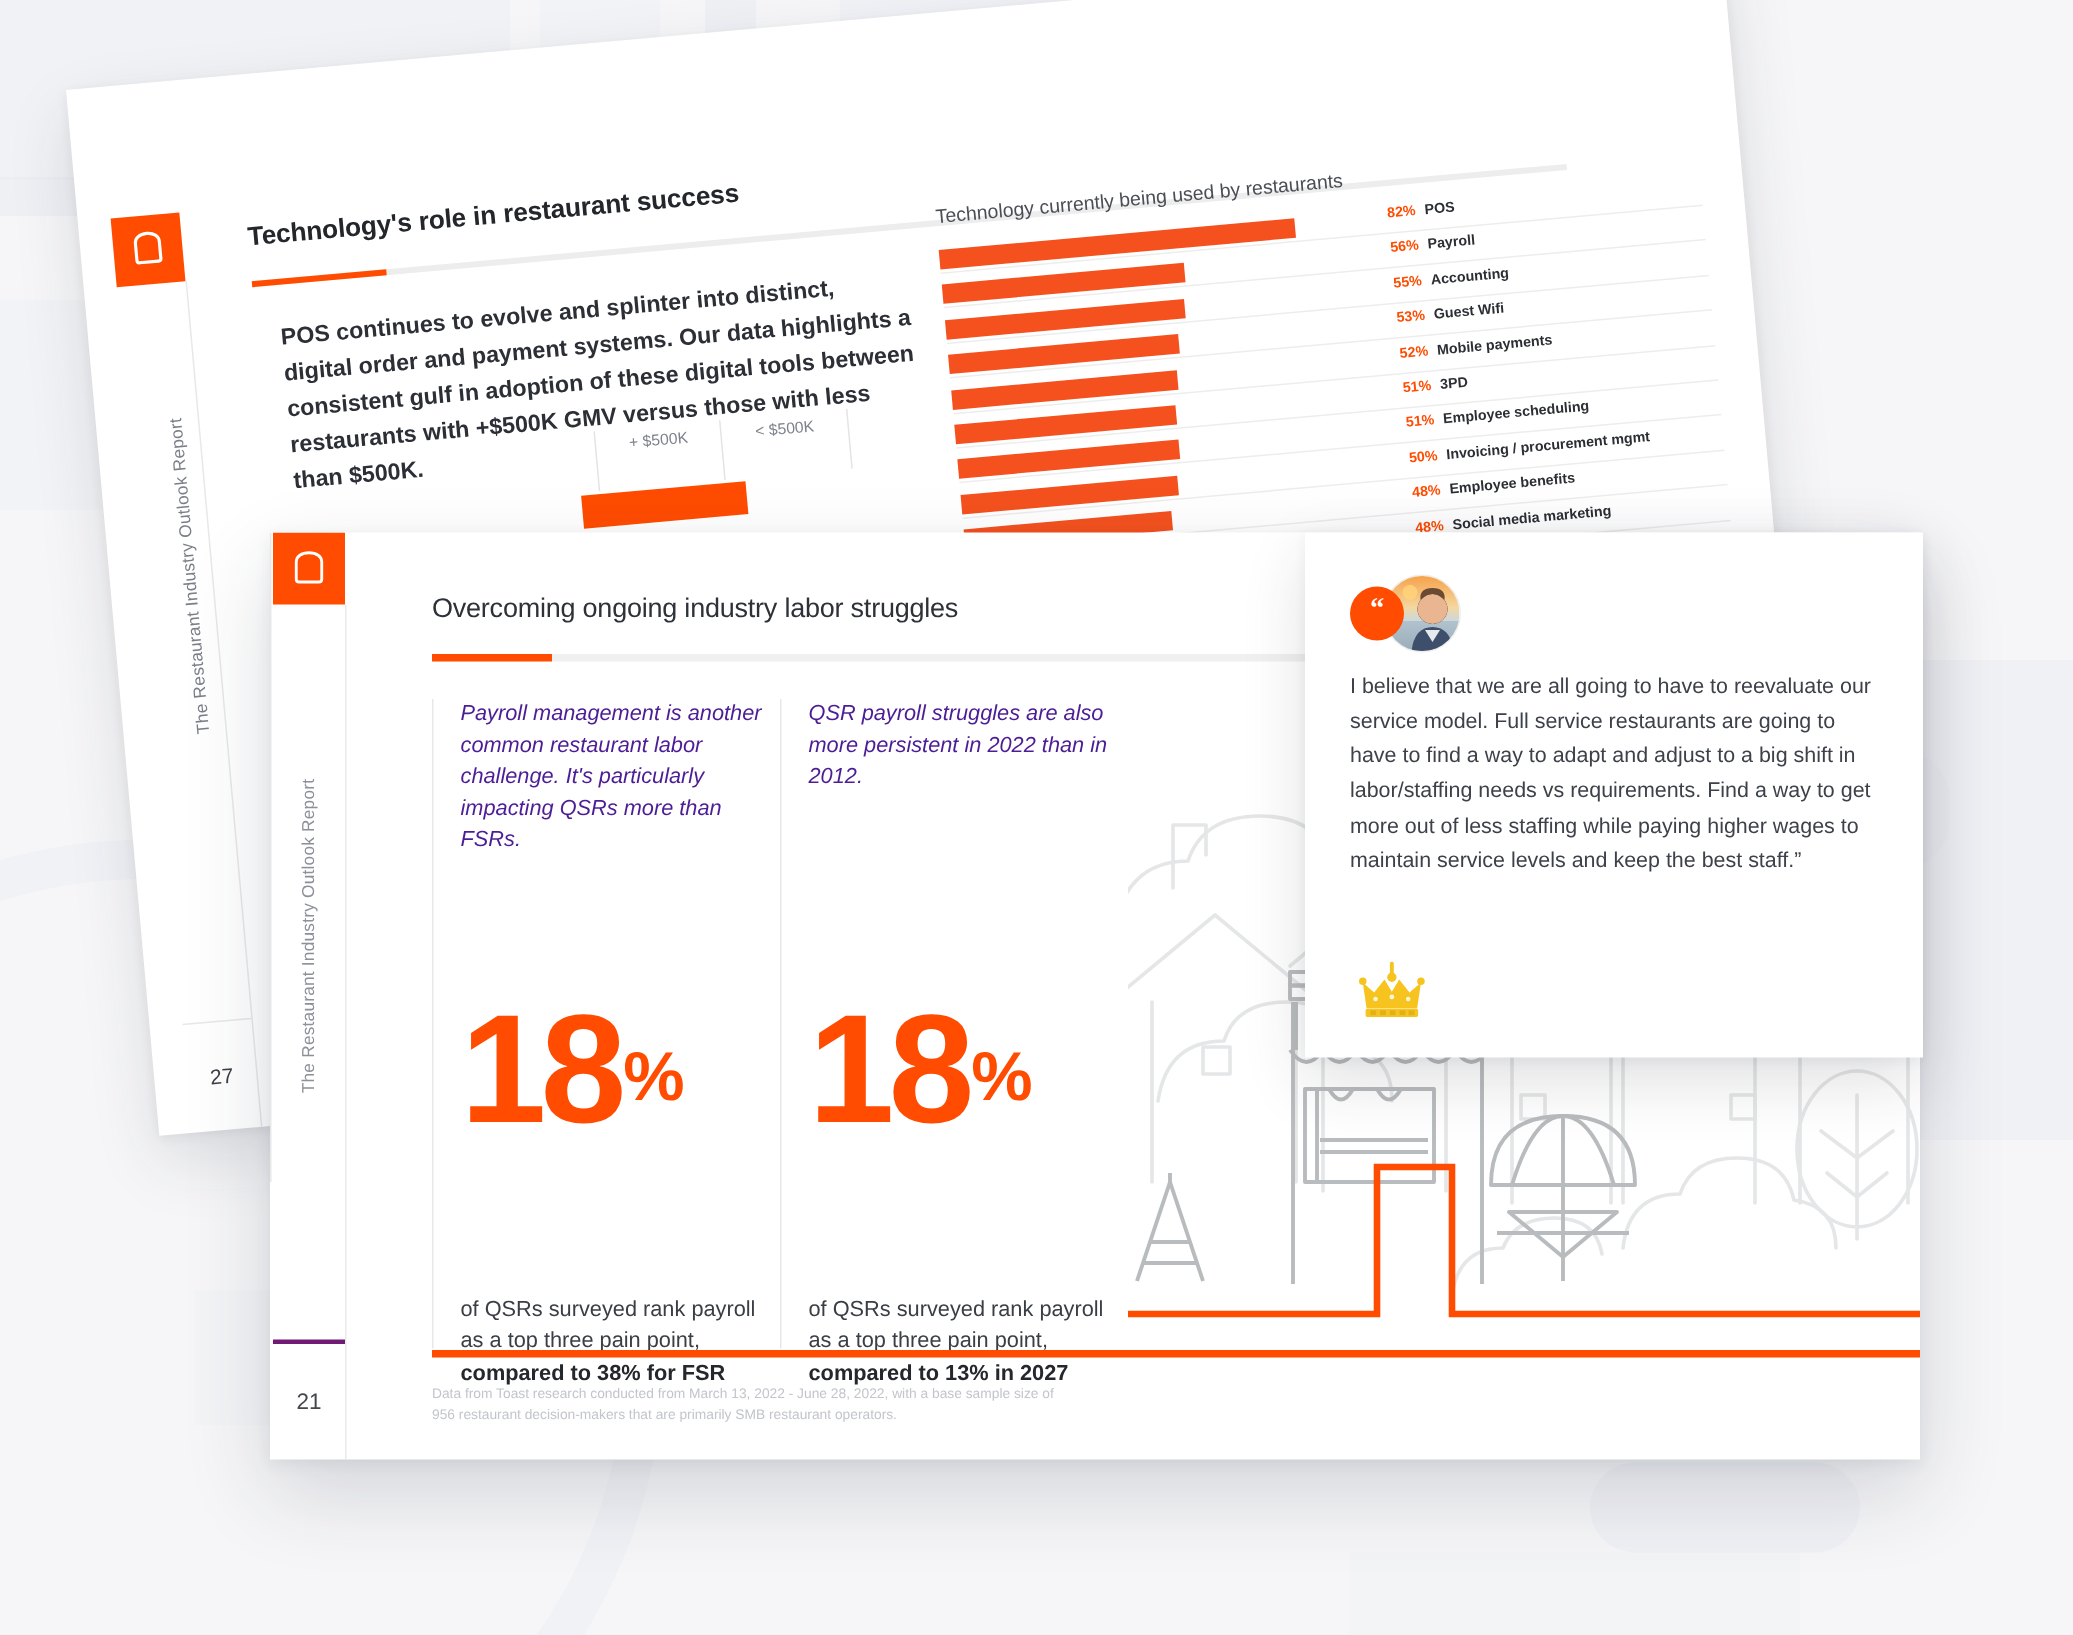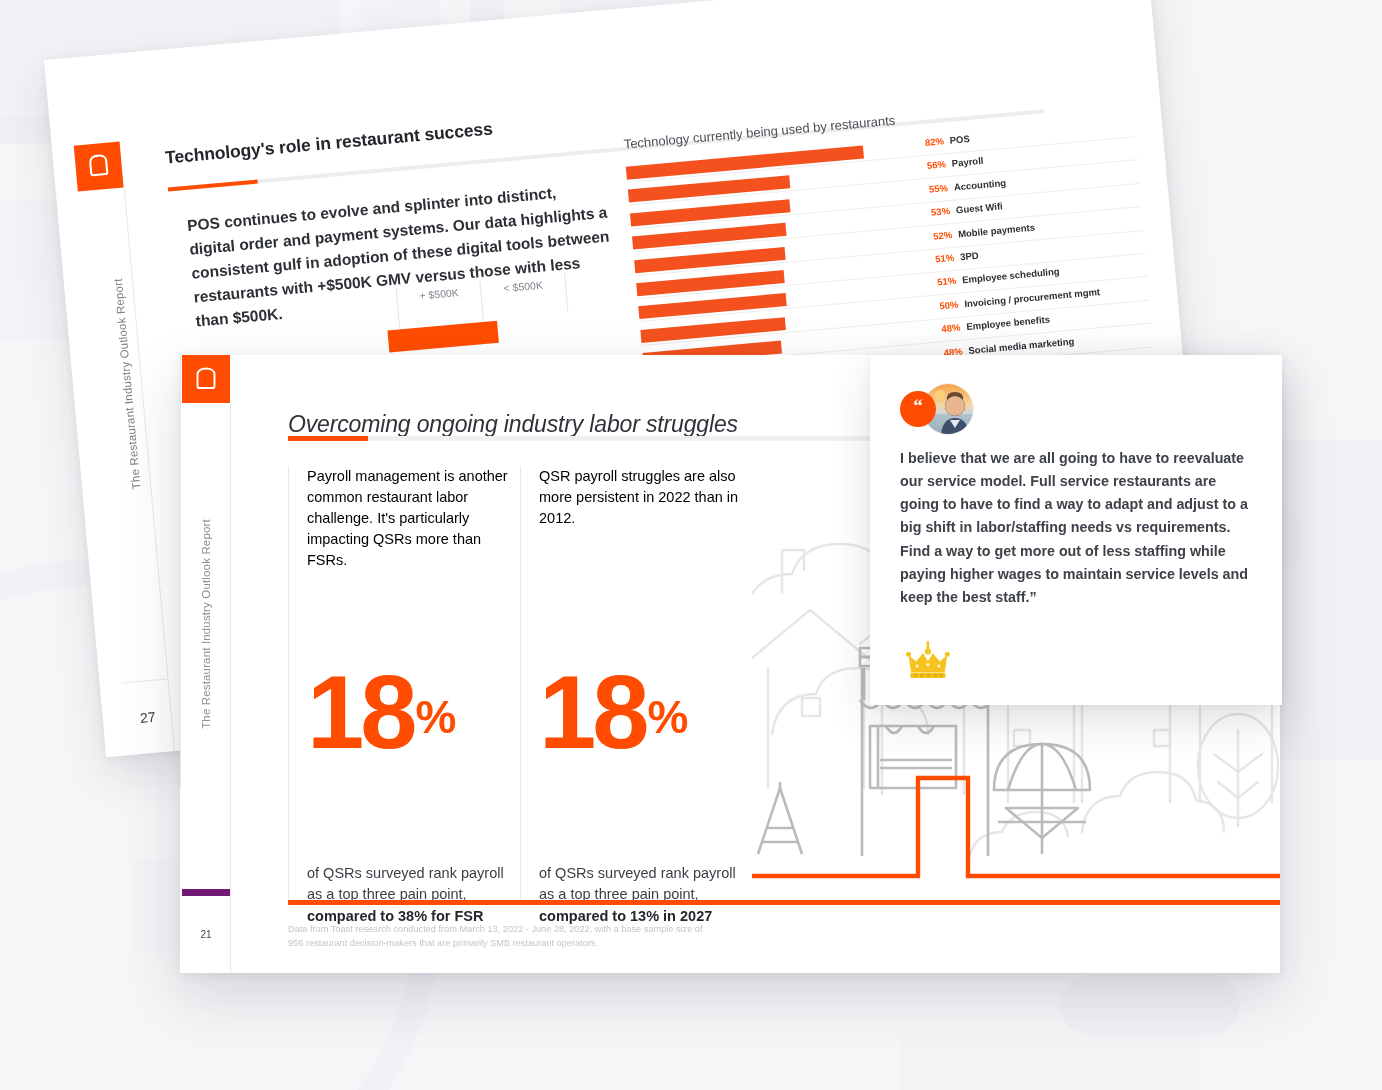"Overcoming ongoing industry labor" #fp-title { font-size: 23px -> 18px; font-style: italic -> none; top: 56px -> 40px }
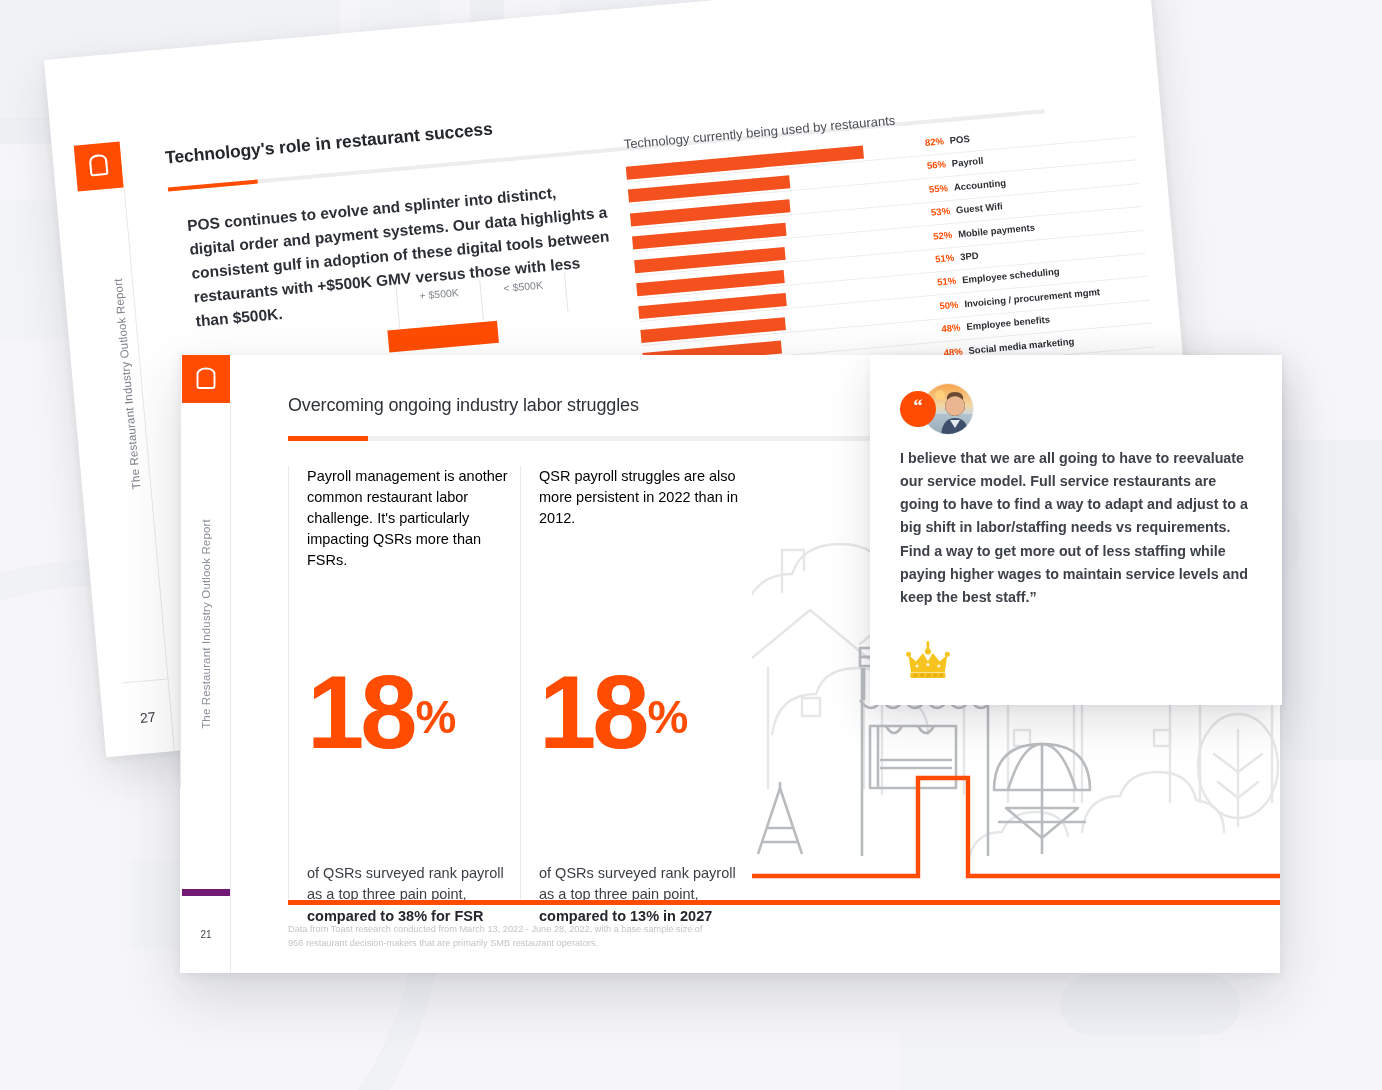"I believe that we are" #q-text { font-weight: bold -> none }
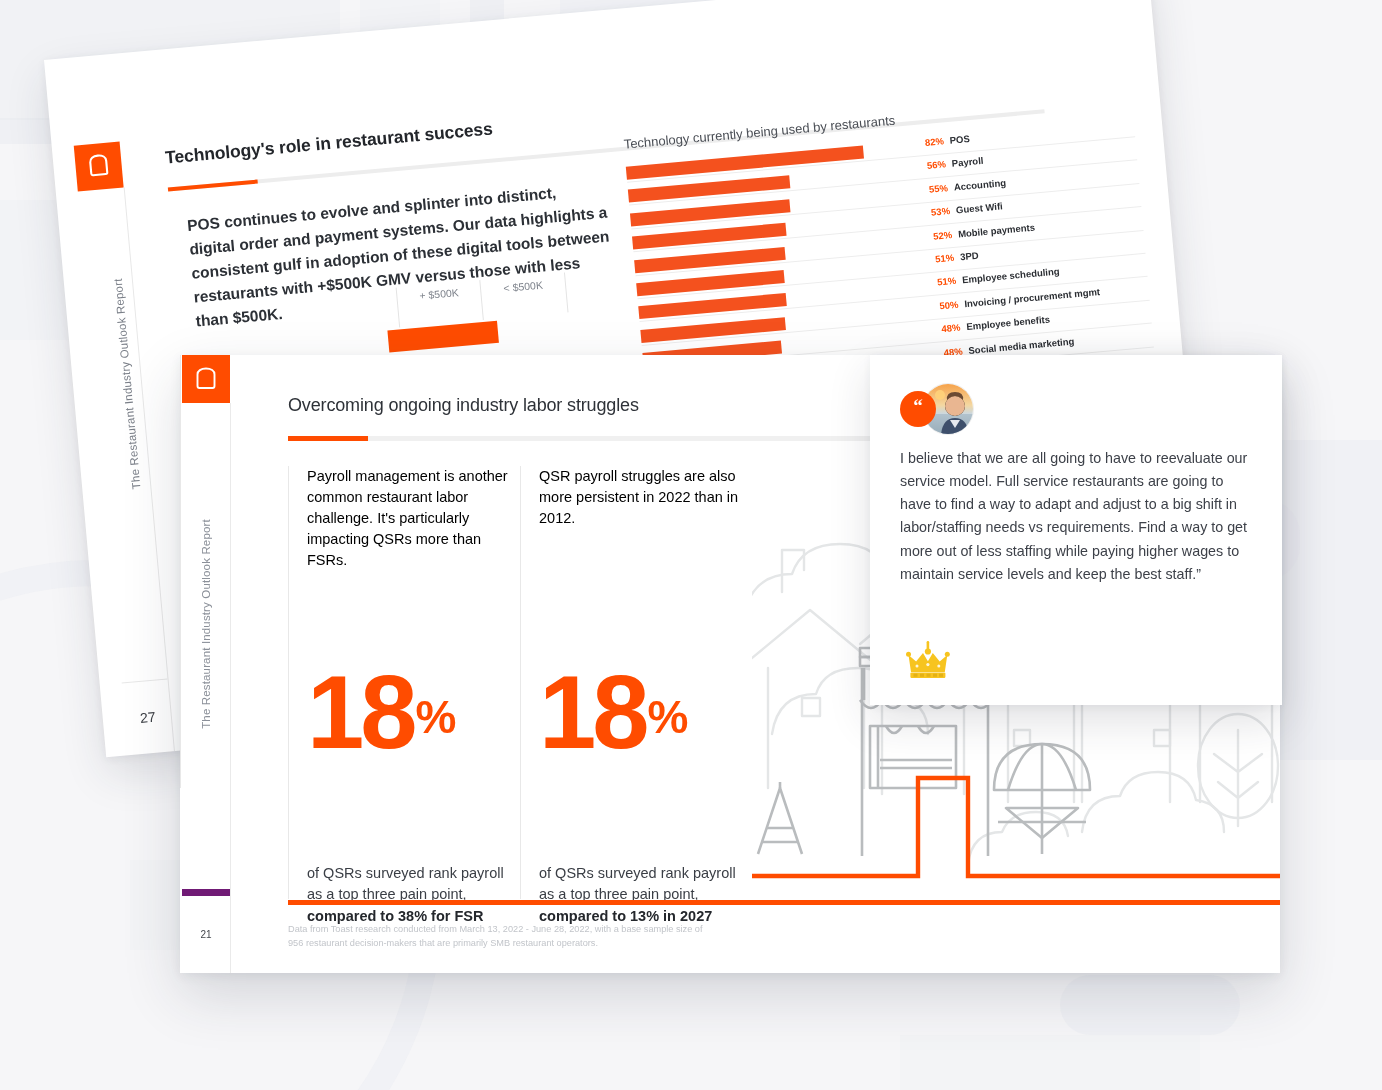"Payroll management is another common" .stat-intro { color: #000000 -> #4c1d95; font-style: none -> italic }
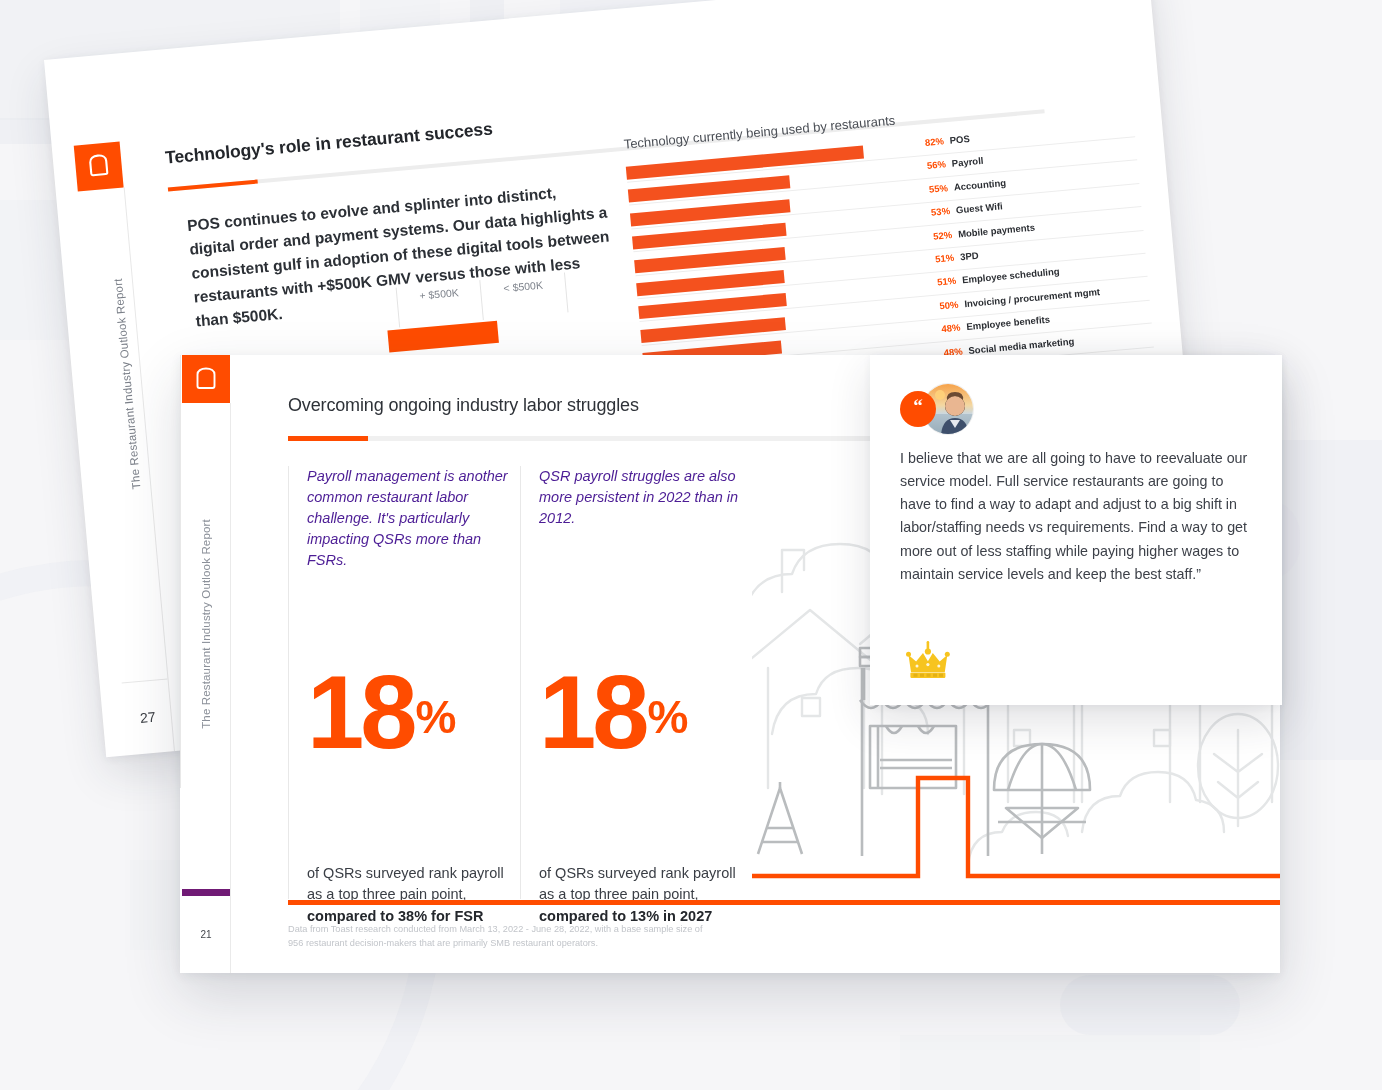"21" #fp-pagenum { border-top: 7px solid #701a75 -> 3px solid #701a75; font-size: 10px -> 15px }
